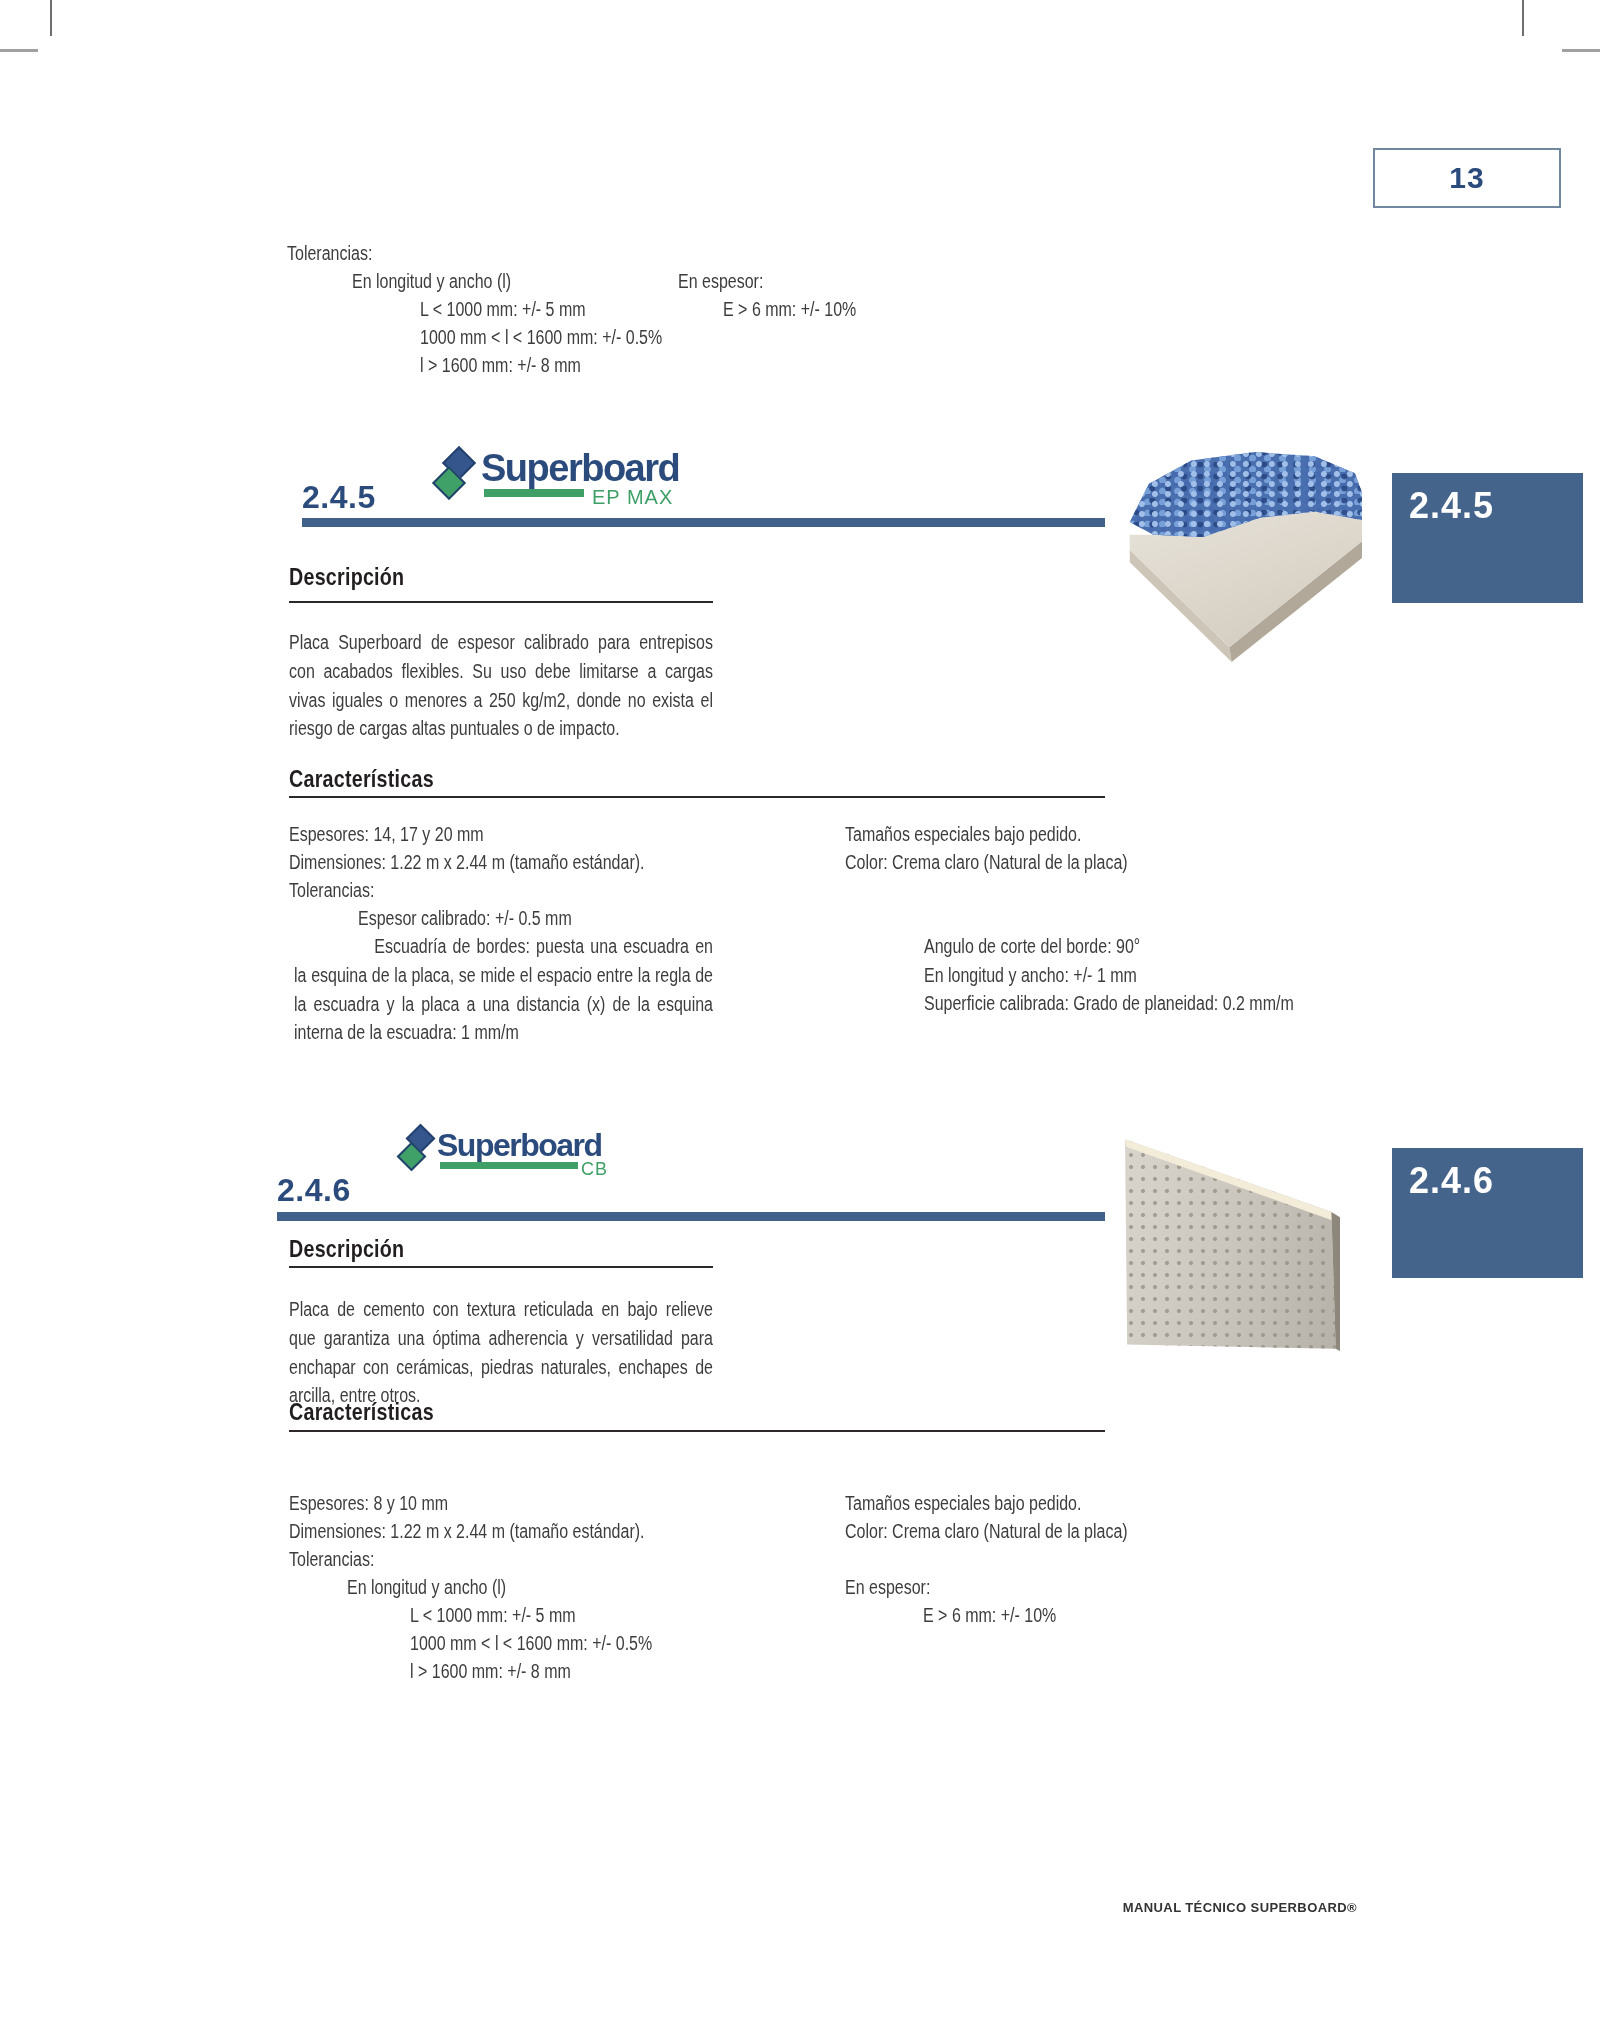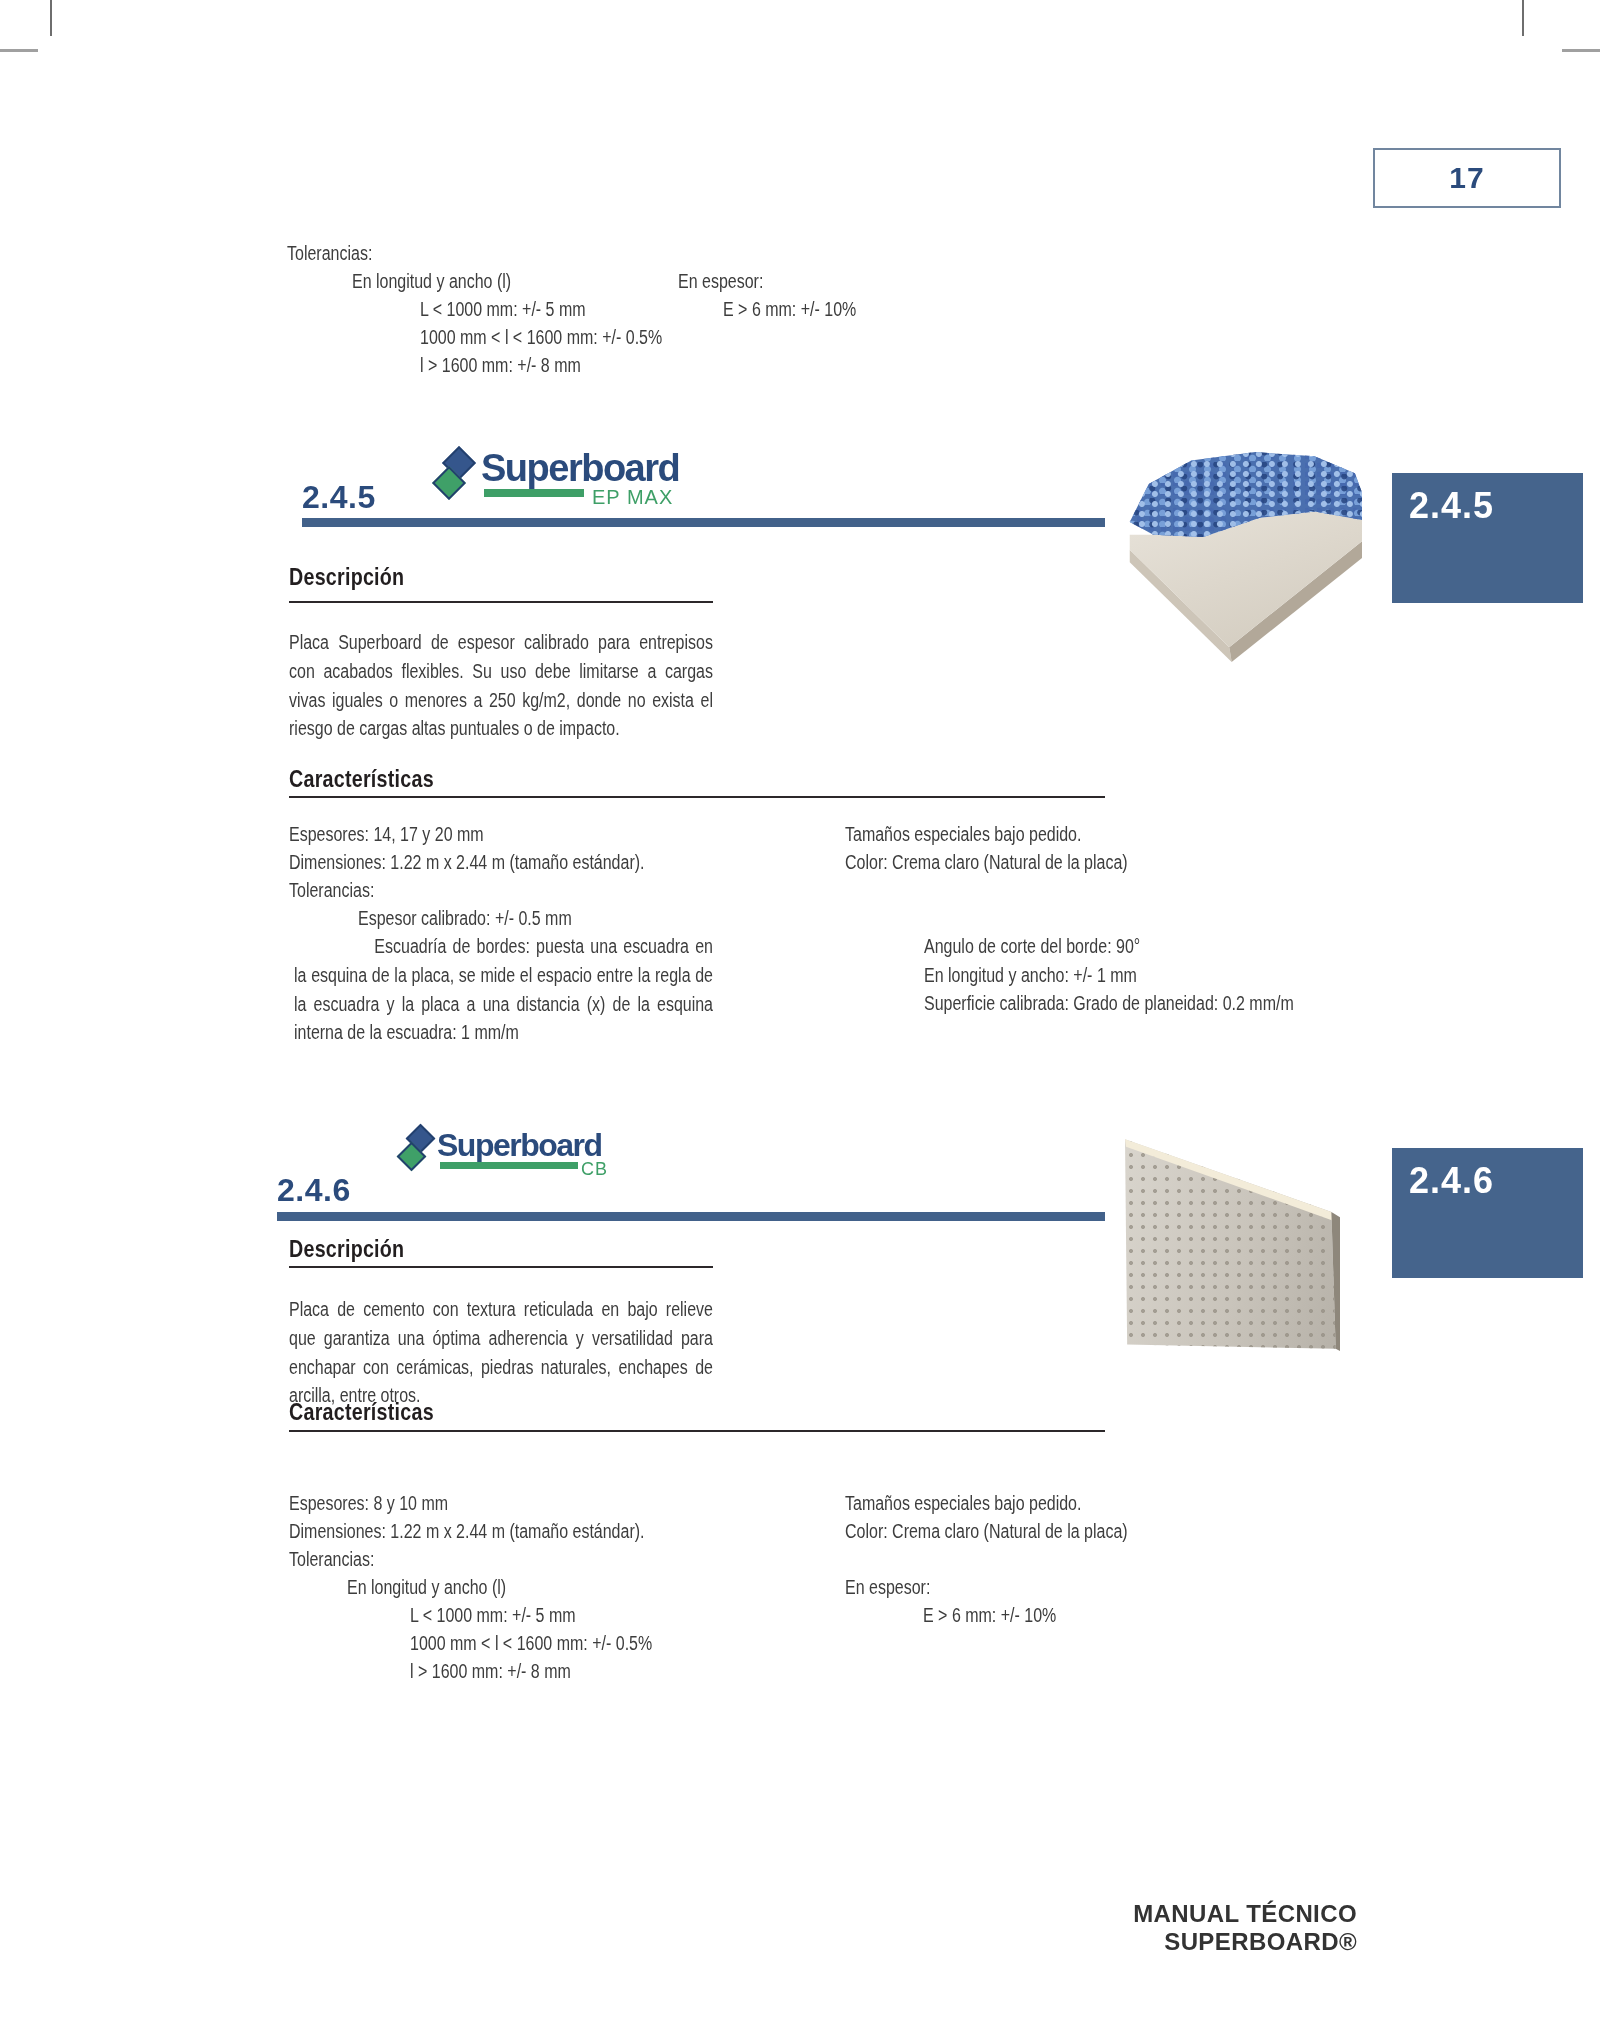"17" span { text: 17 -> 13 }
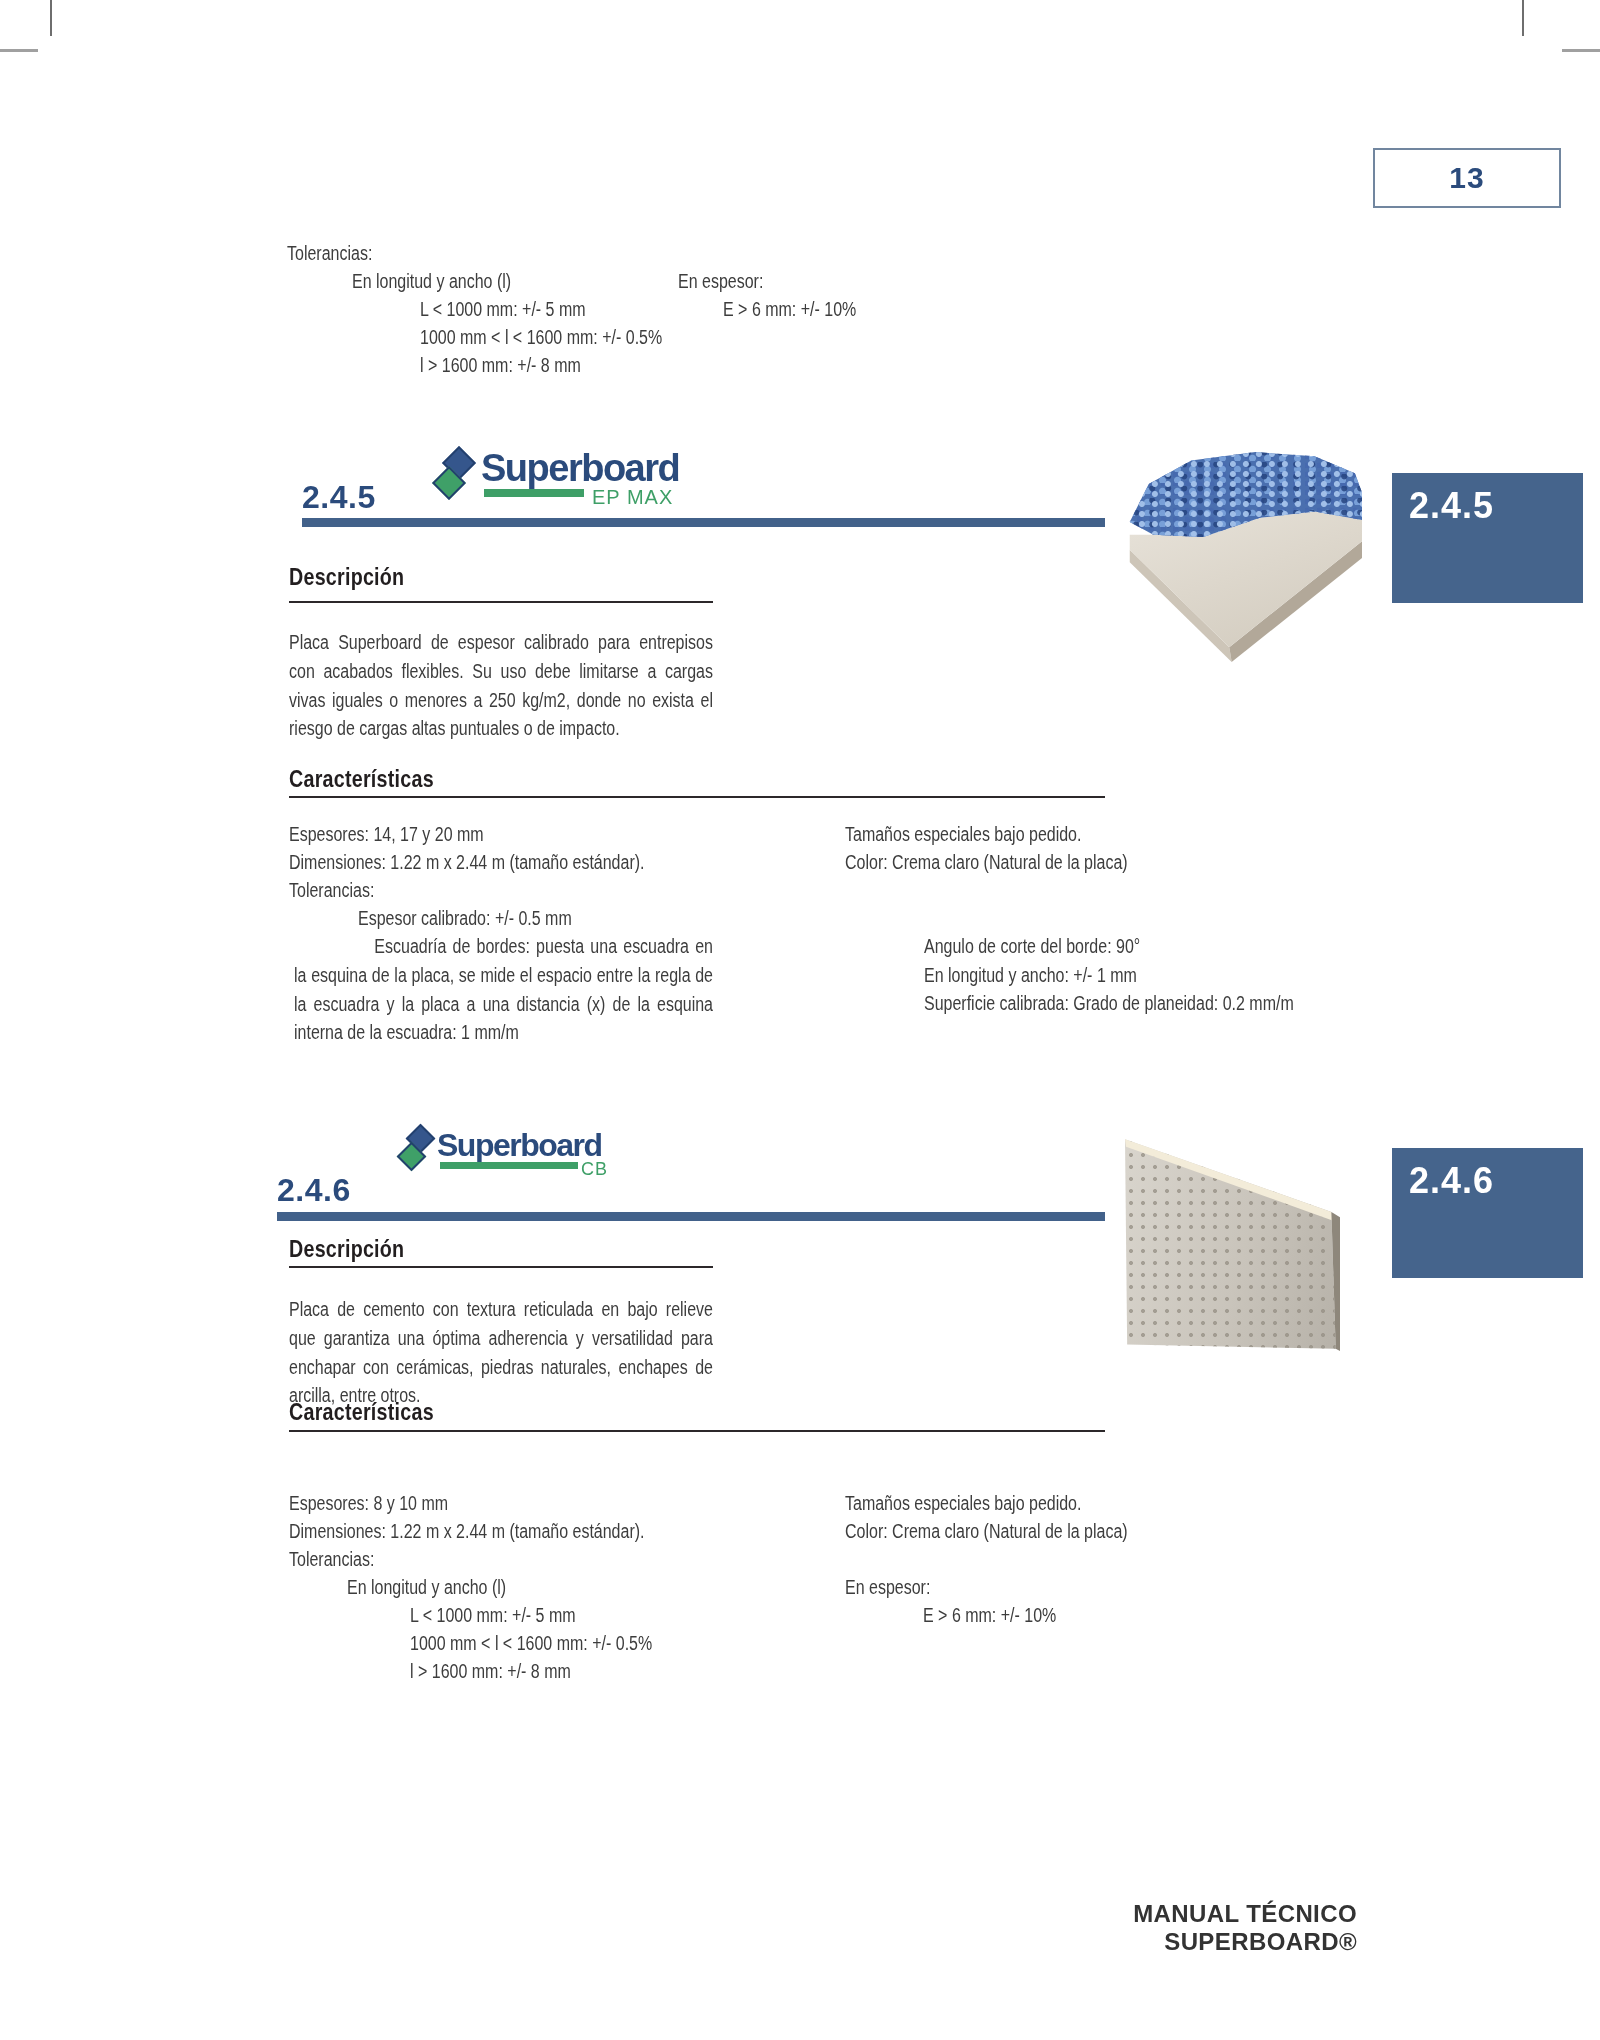"MANUAL TÉCNICO SUPERBOARD®" .footer { font-size: 24px -> 13px }
